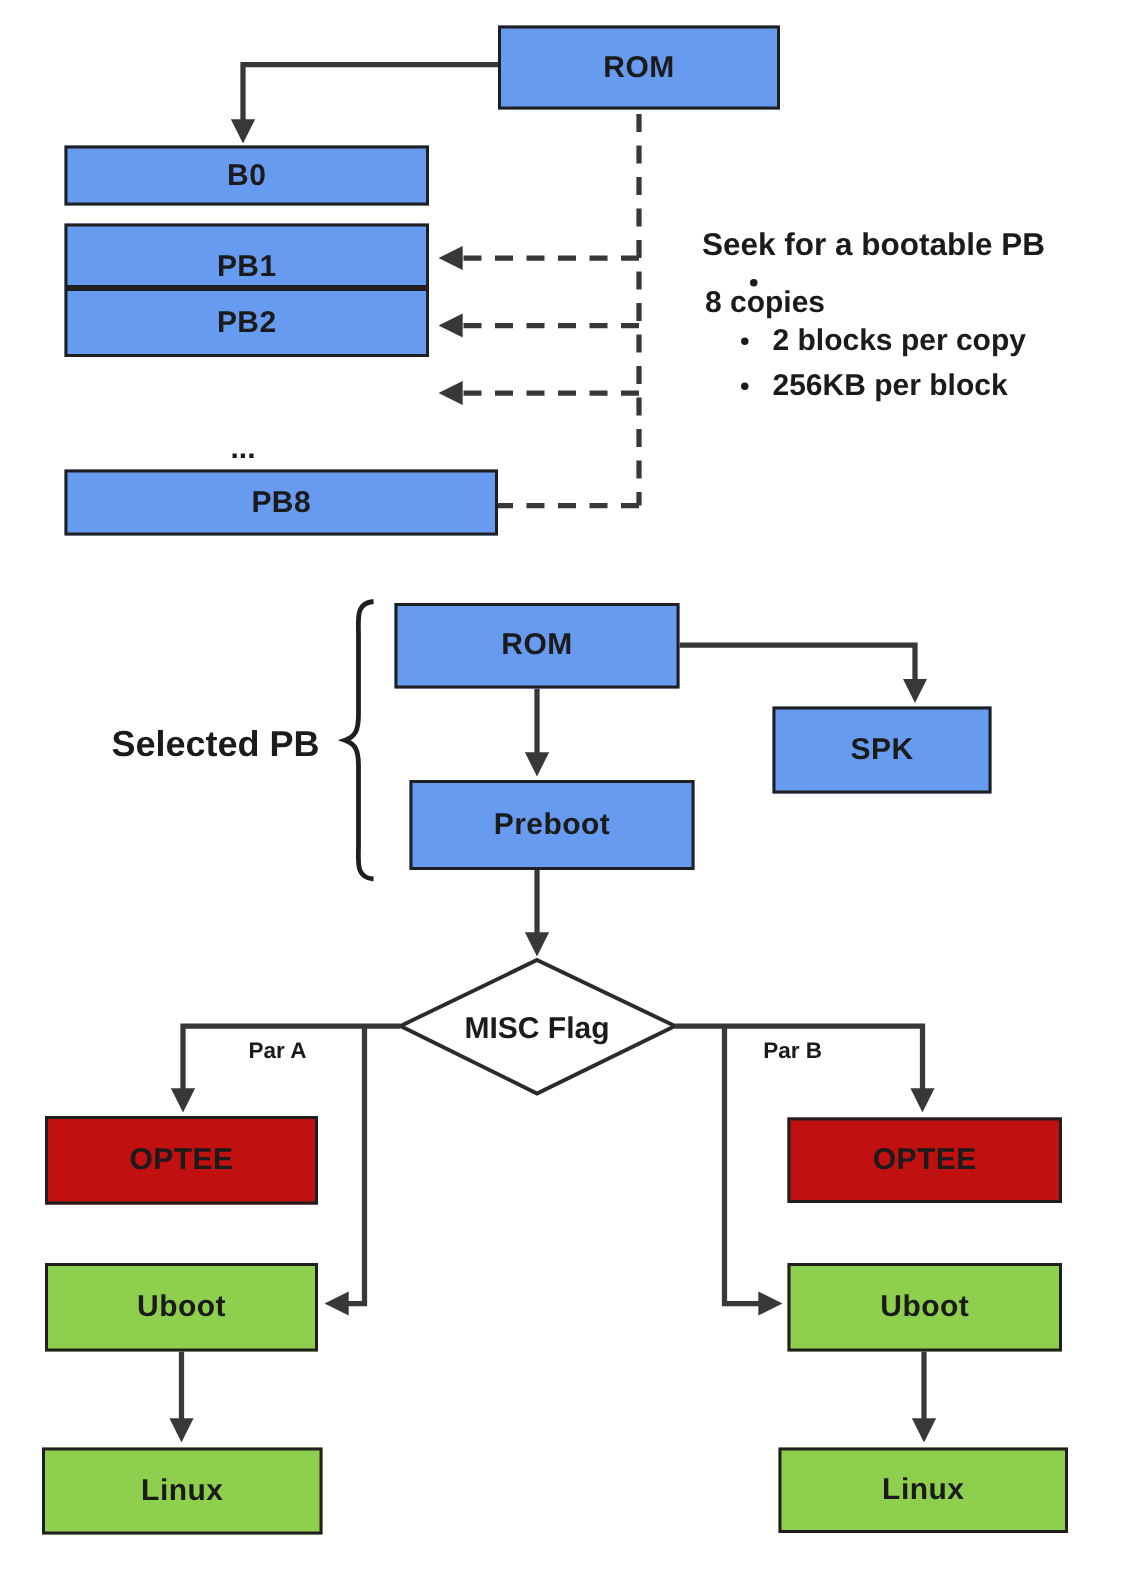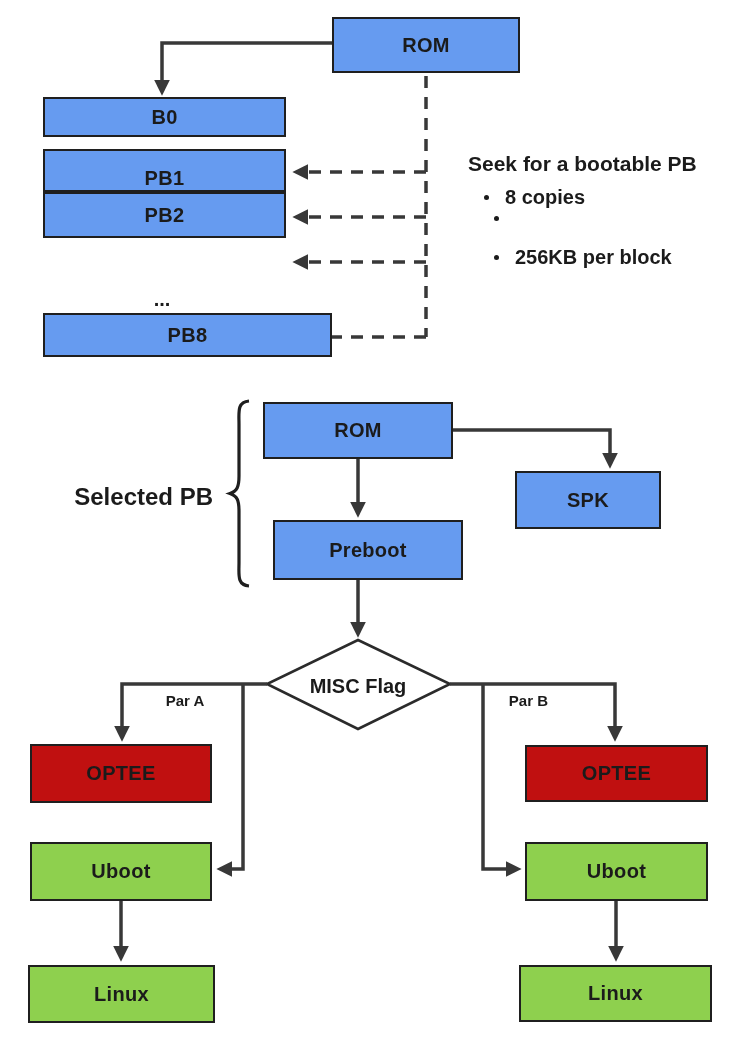"8 copies" div.note-row { flex-direction: none -> column; left: 484px -> 470px }
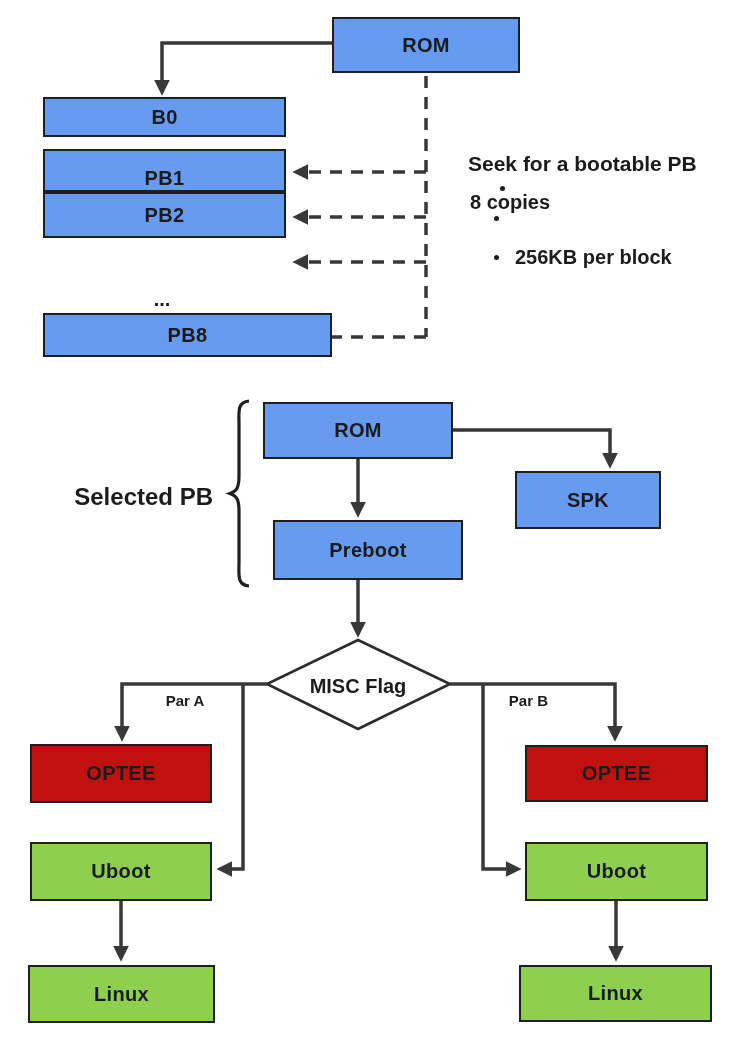"2 blocks per copy" span { html: none -> <span>2 blocks per copy</span> }
